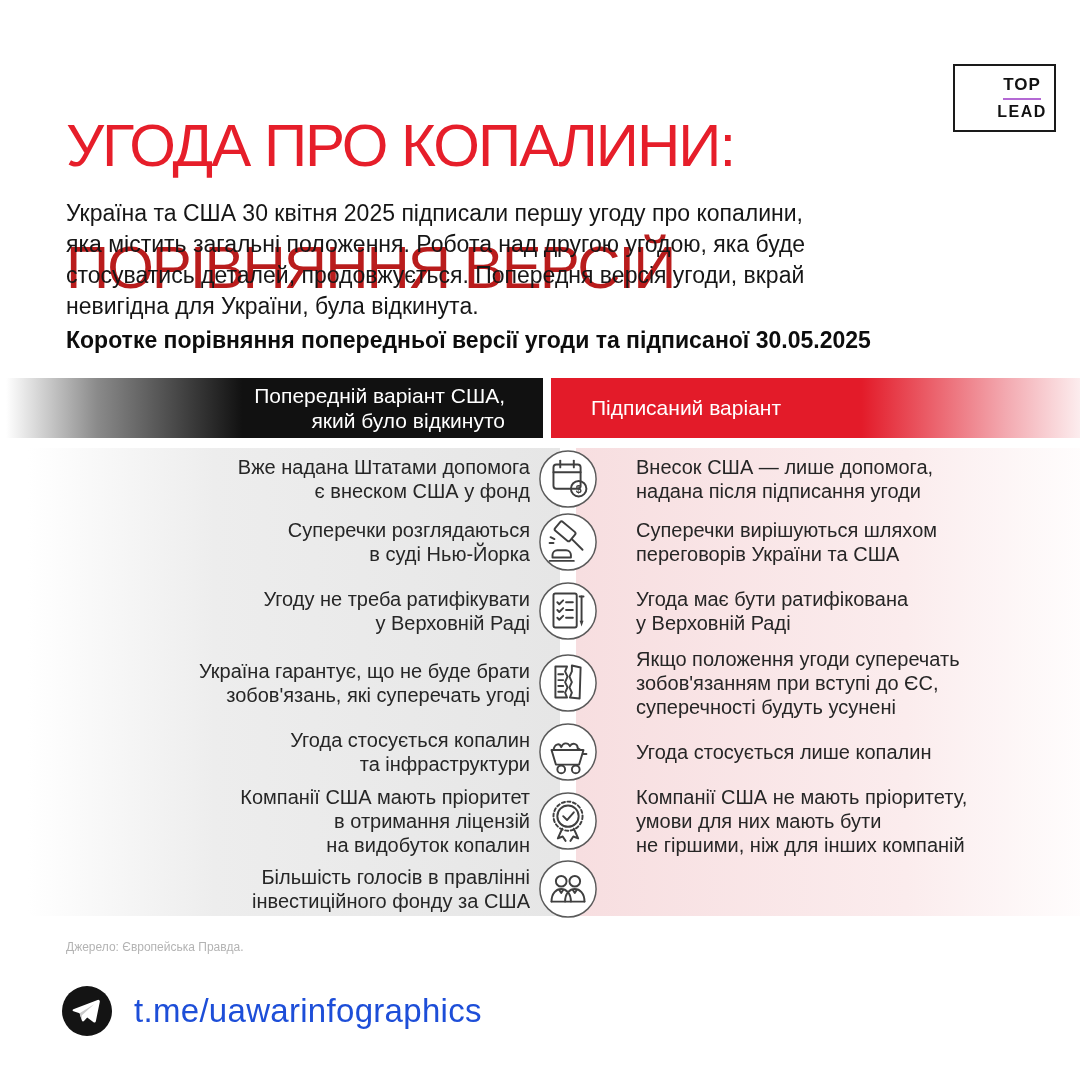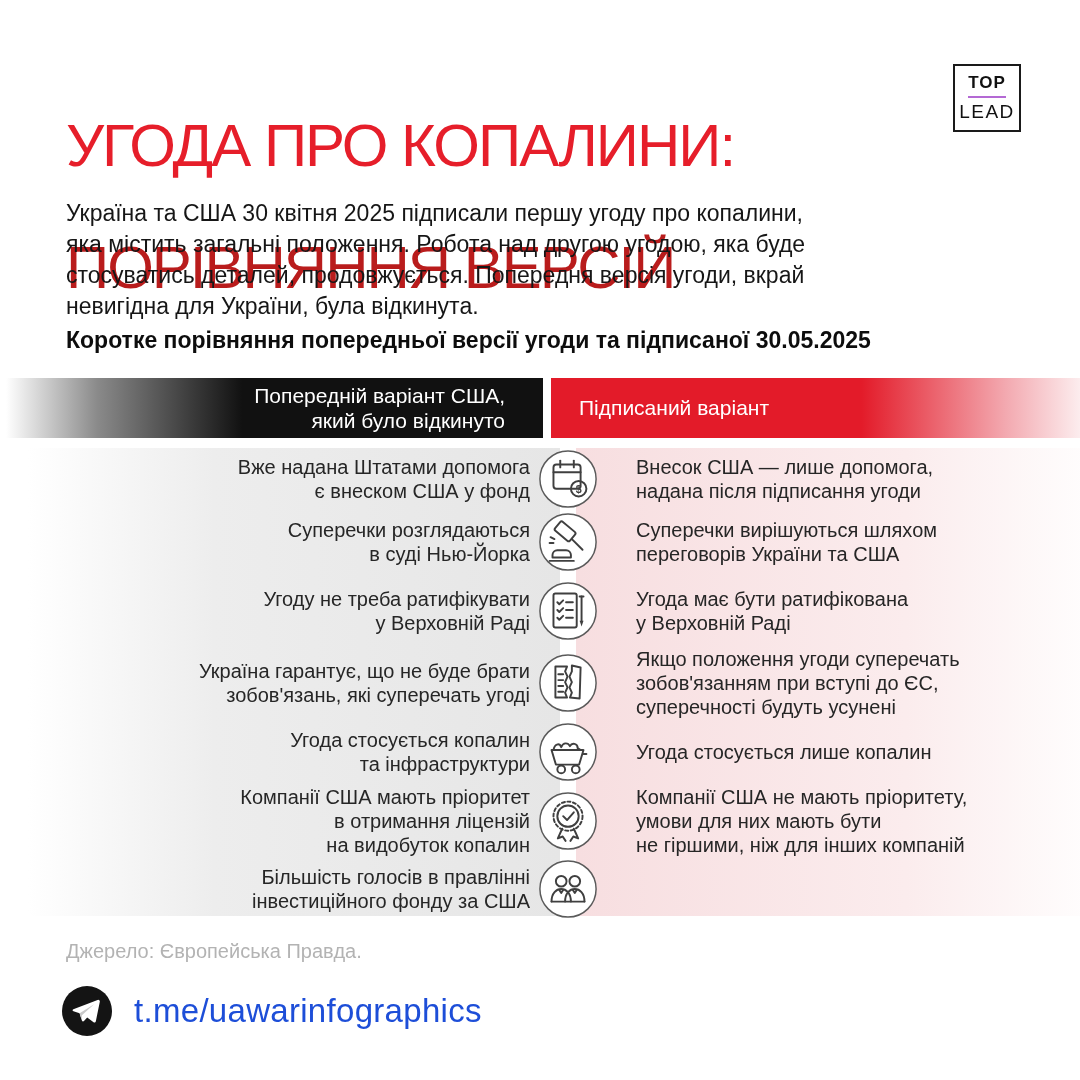"TOP" .logo { padding-left: none -> 35px }
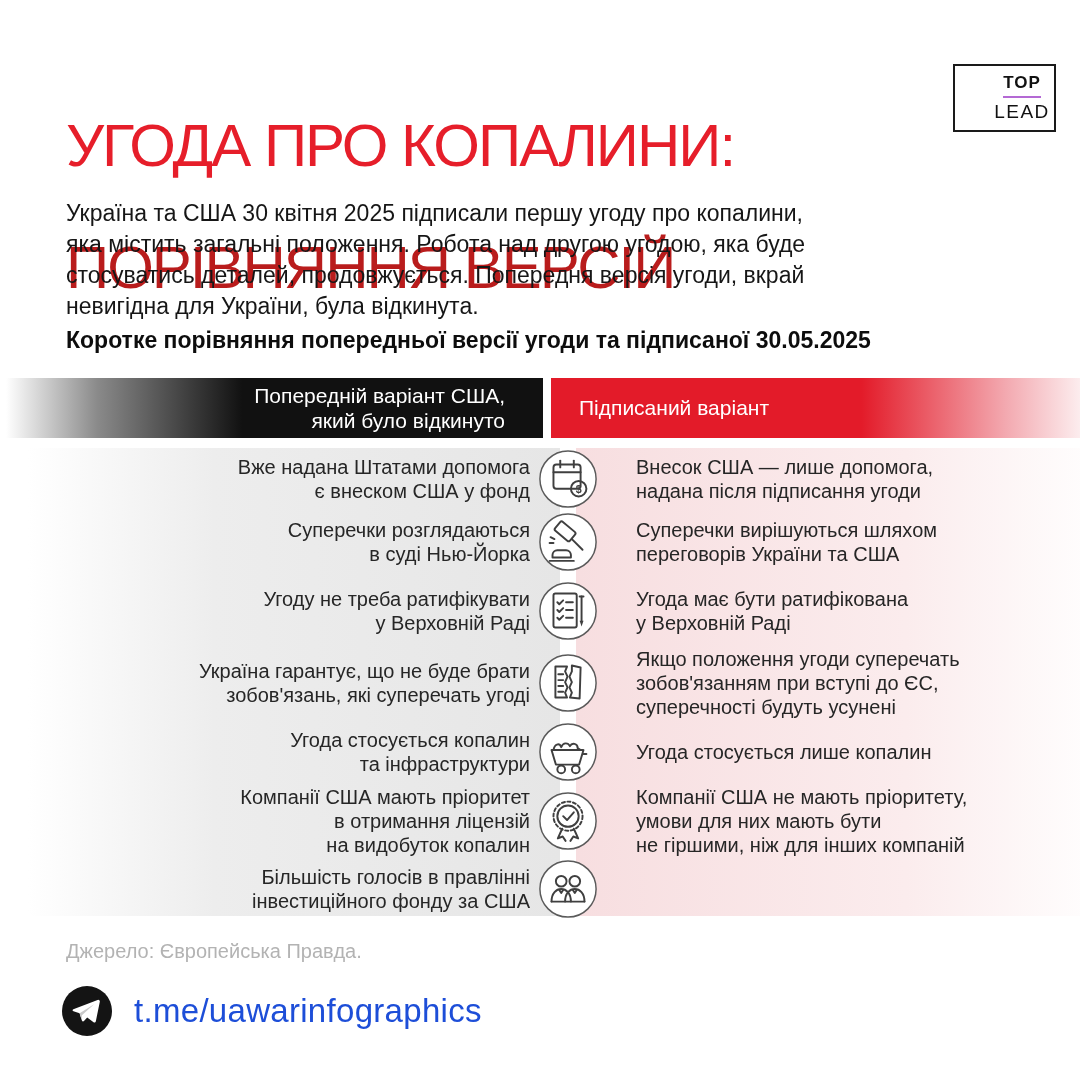"LEAD" .logo .b { font-size: 19px -> 16px; font-weight: normal -> bold }
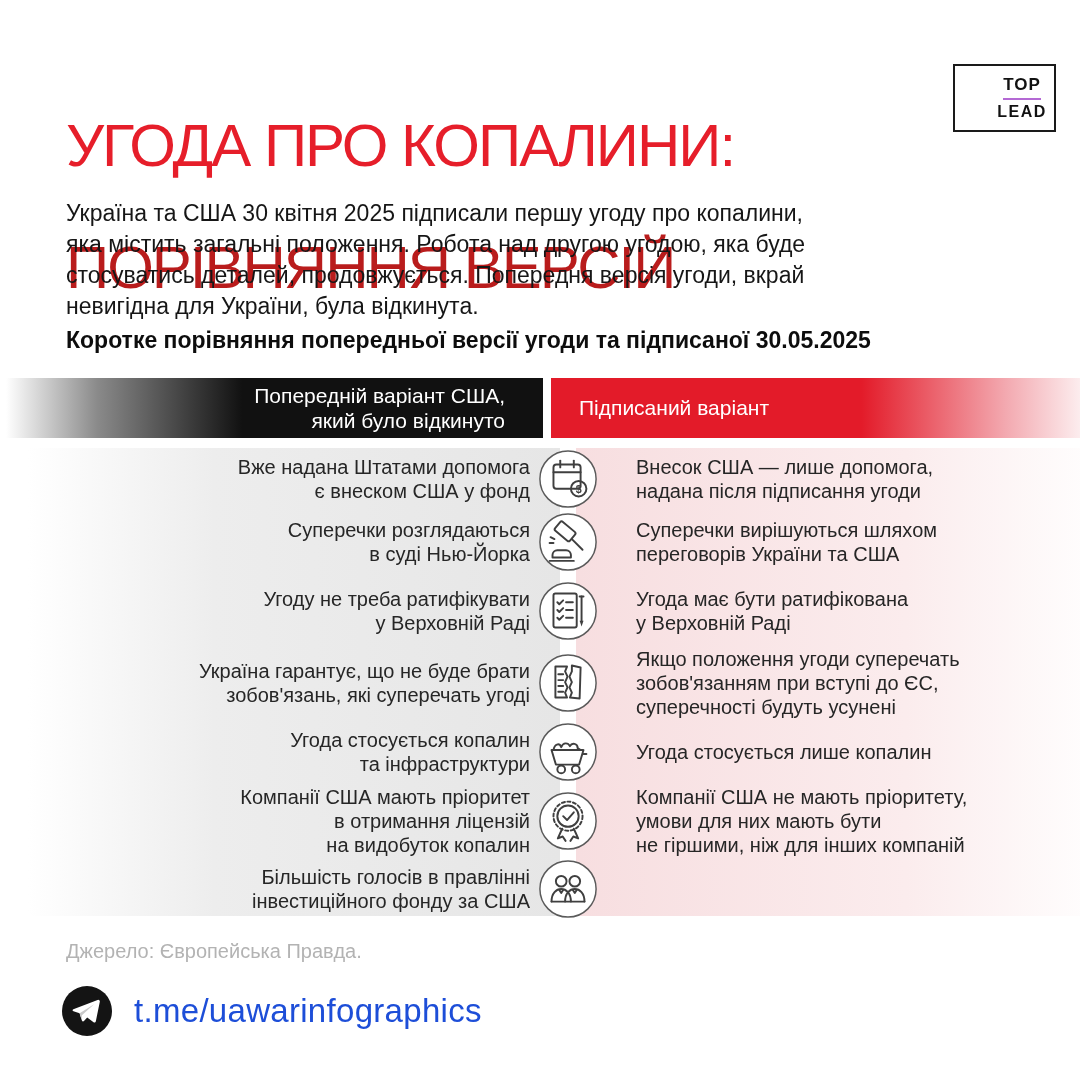"Підписаний варіант" .thead .hr .txt { padding-left: 28px -> 40px }
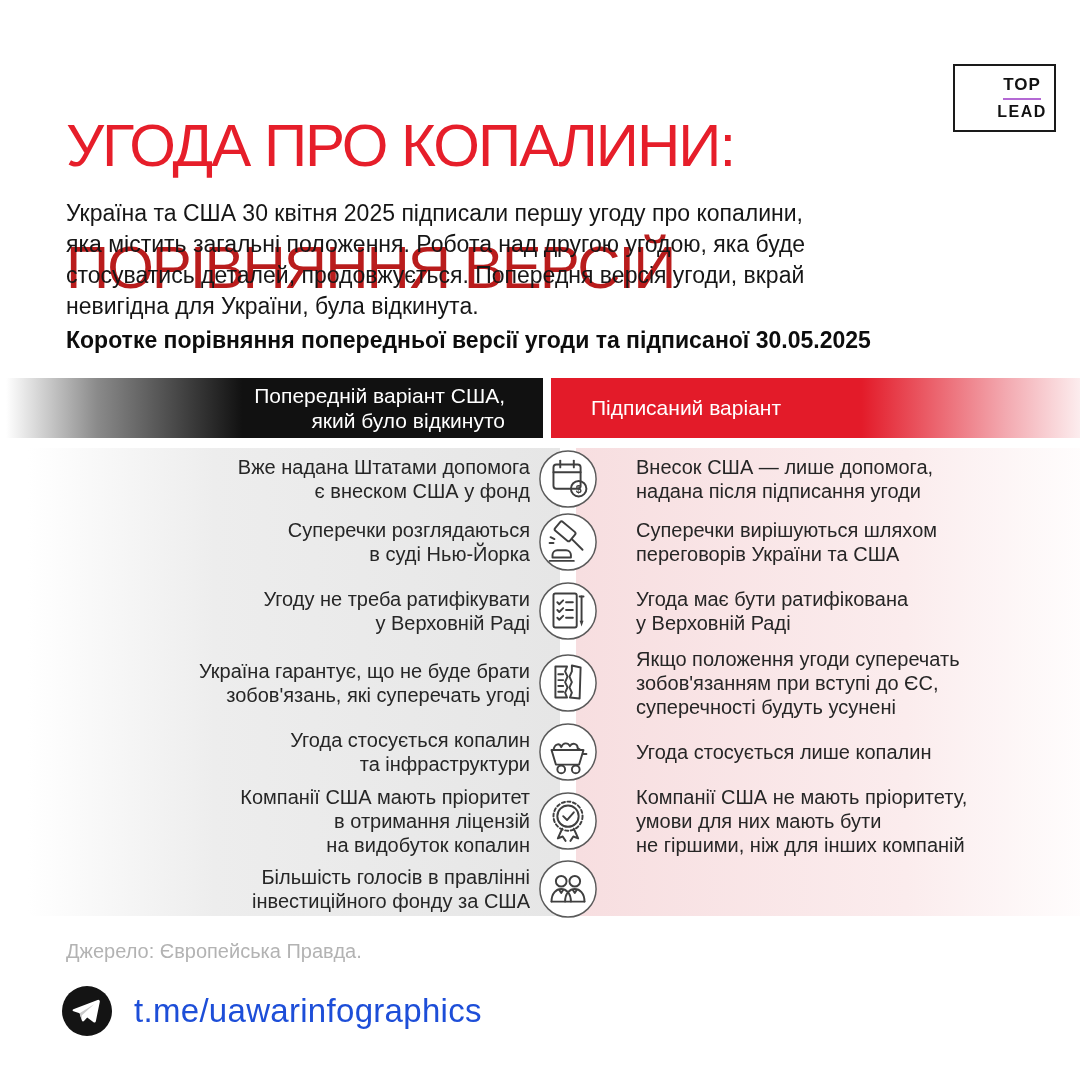"Джерело: Європейська Правда." .source { font-size: 20px -> 12px }
